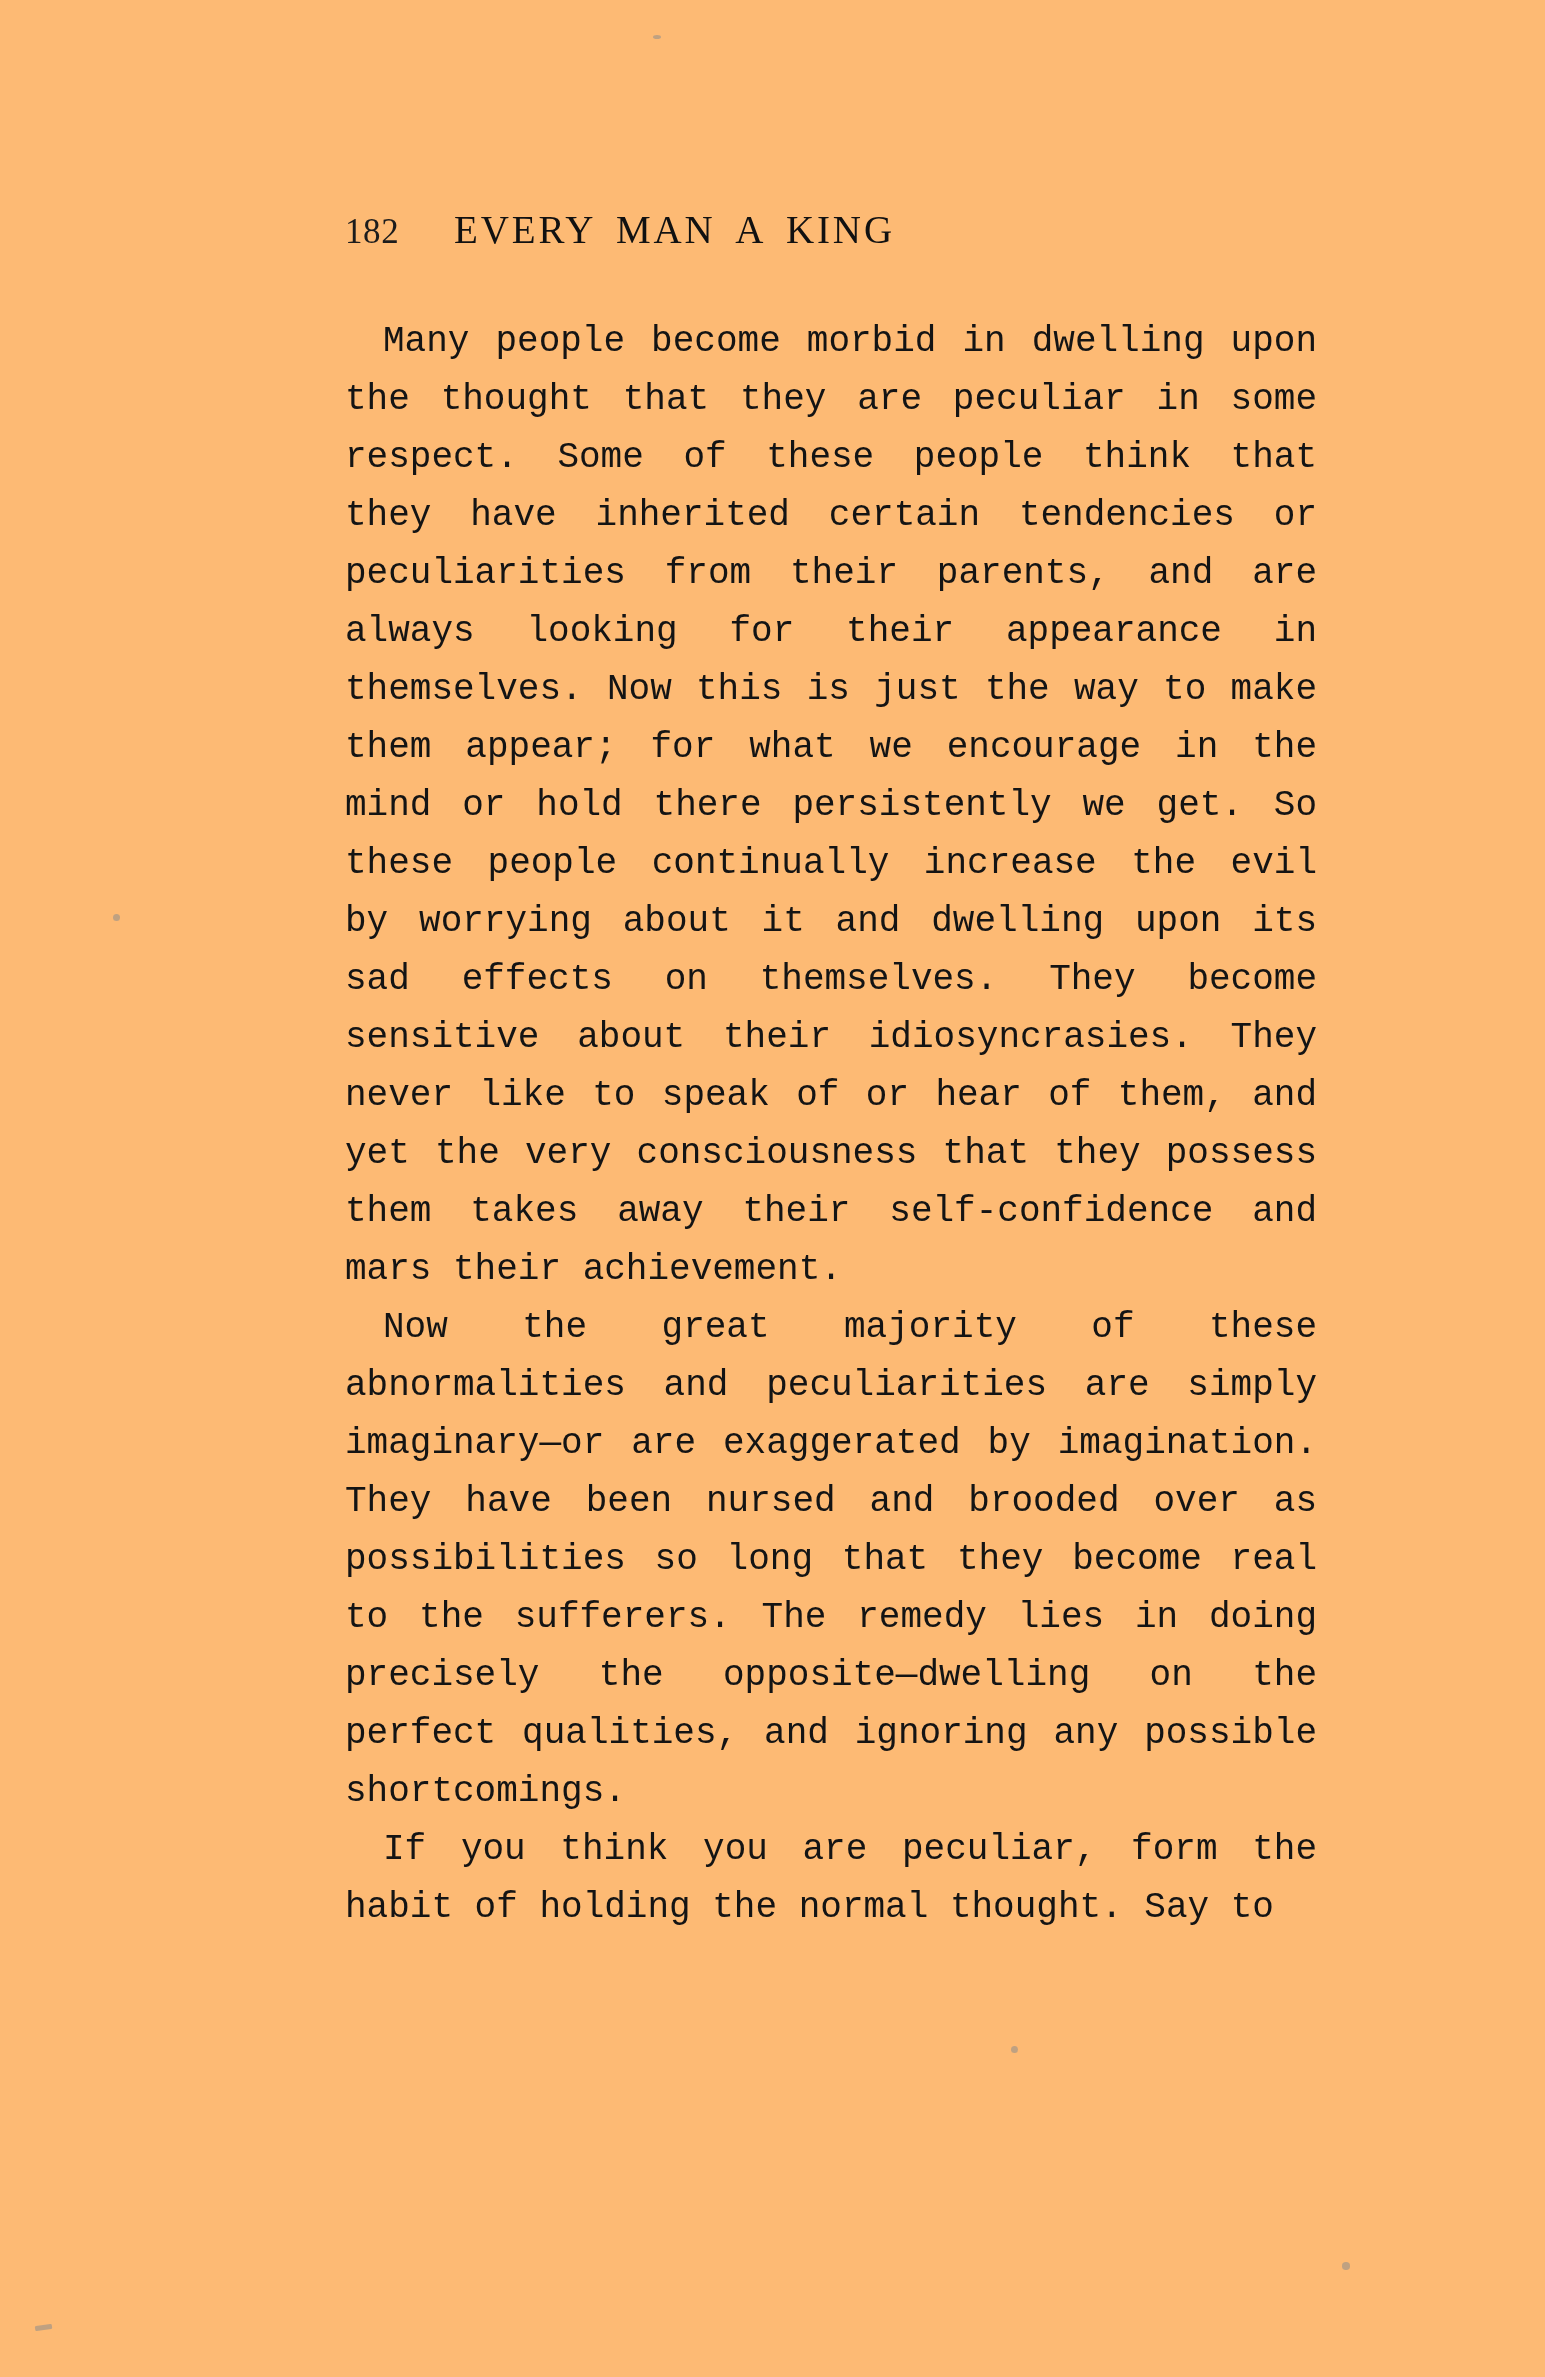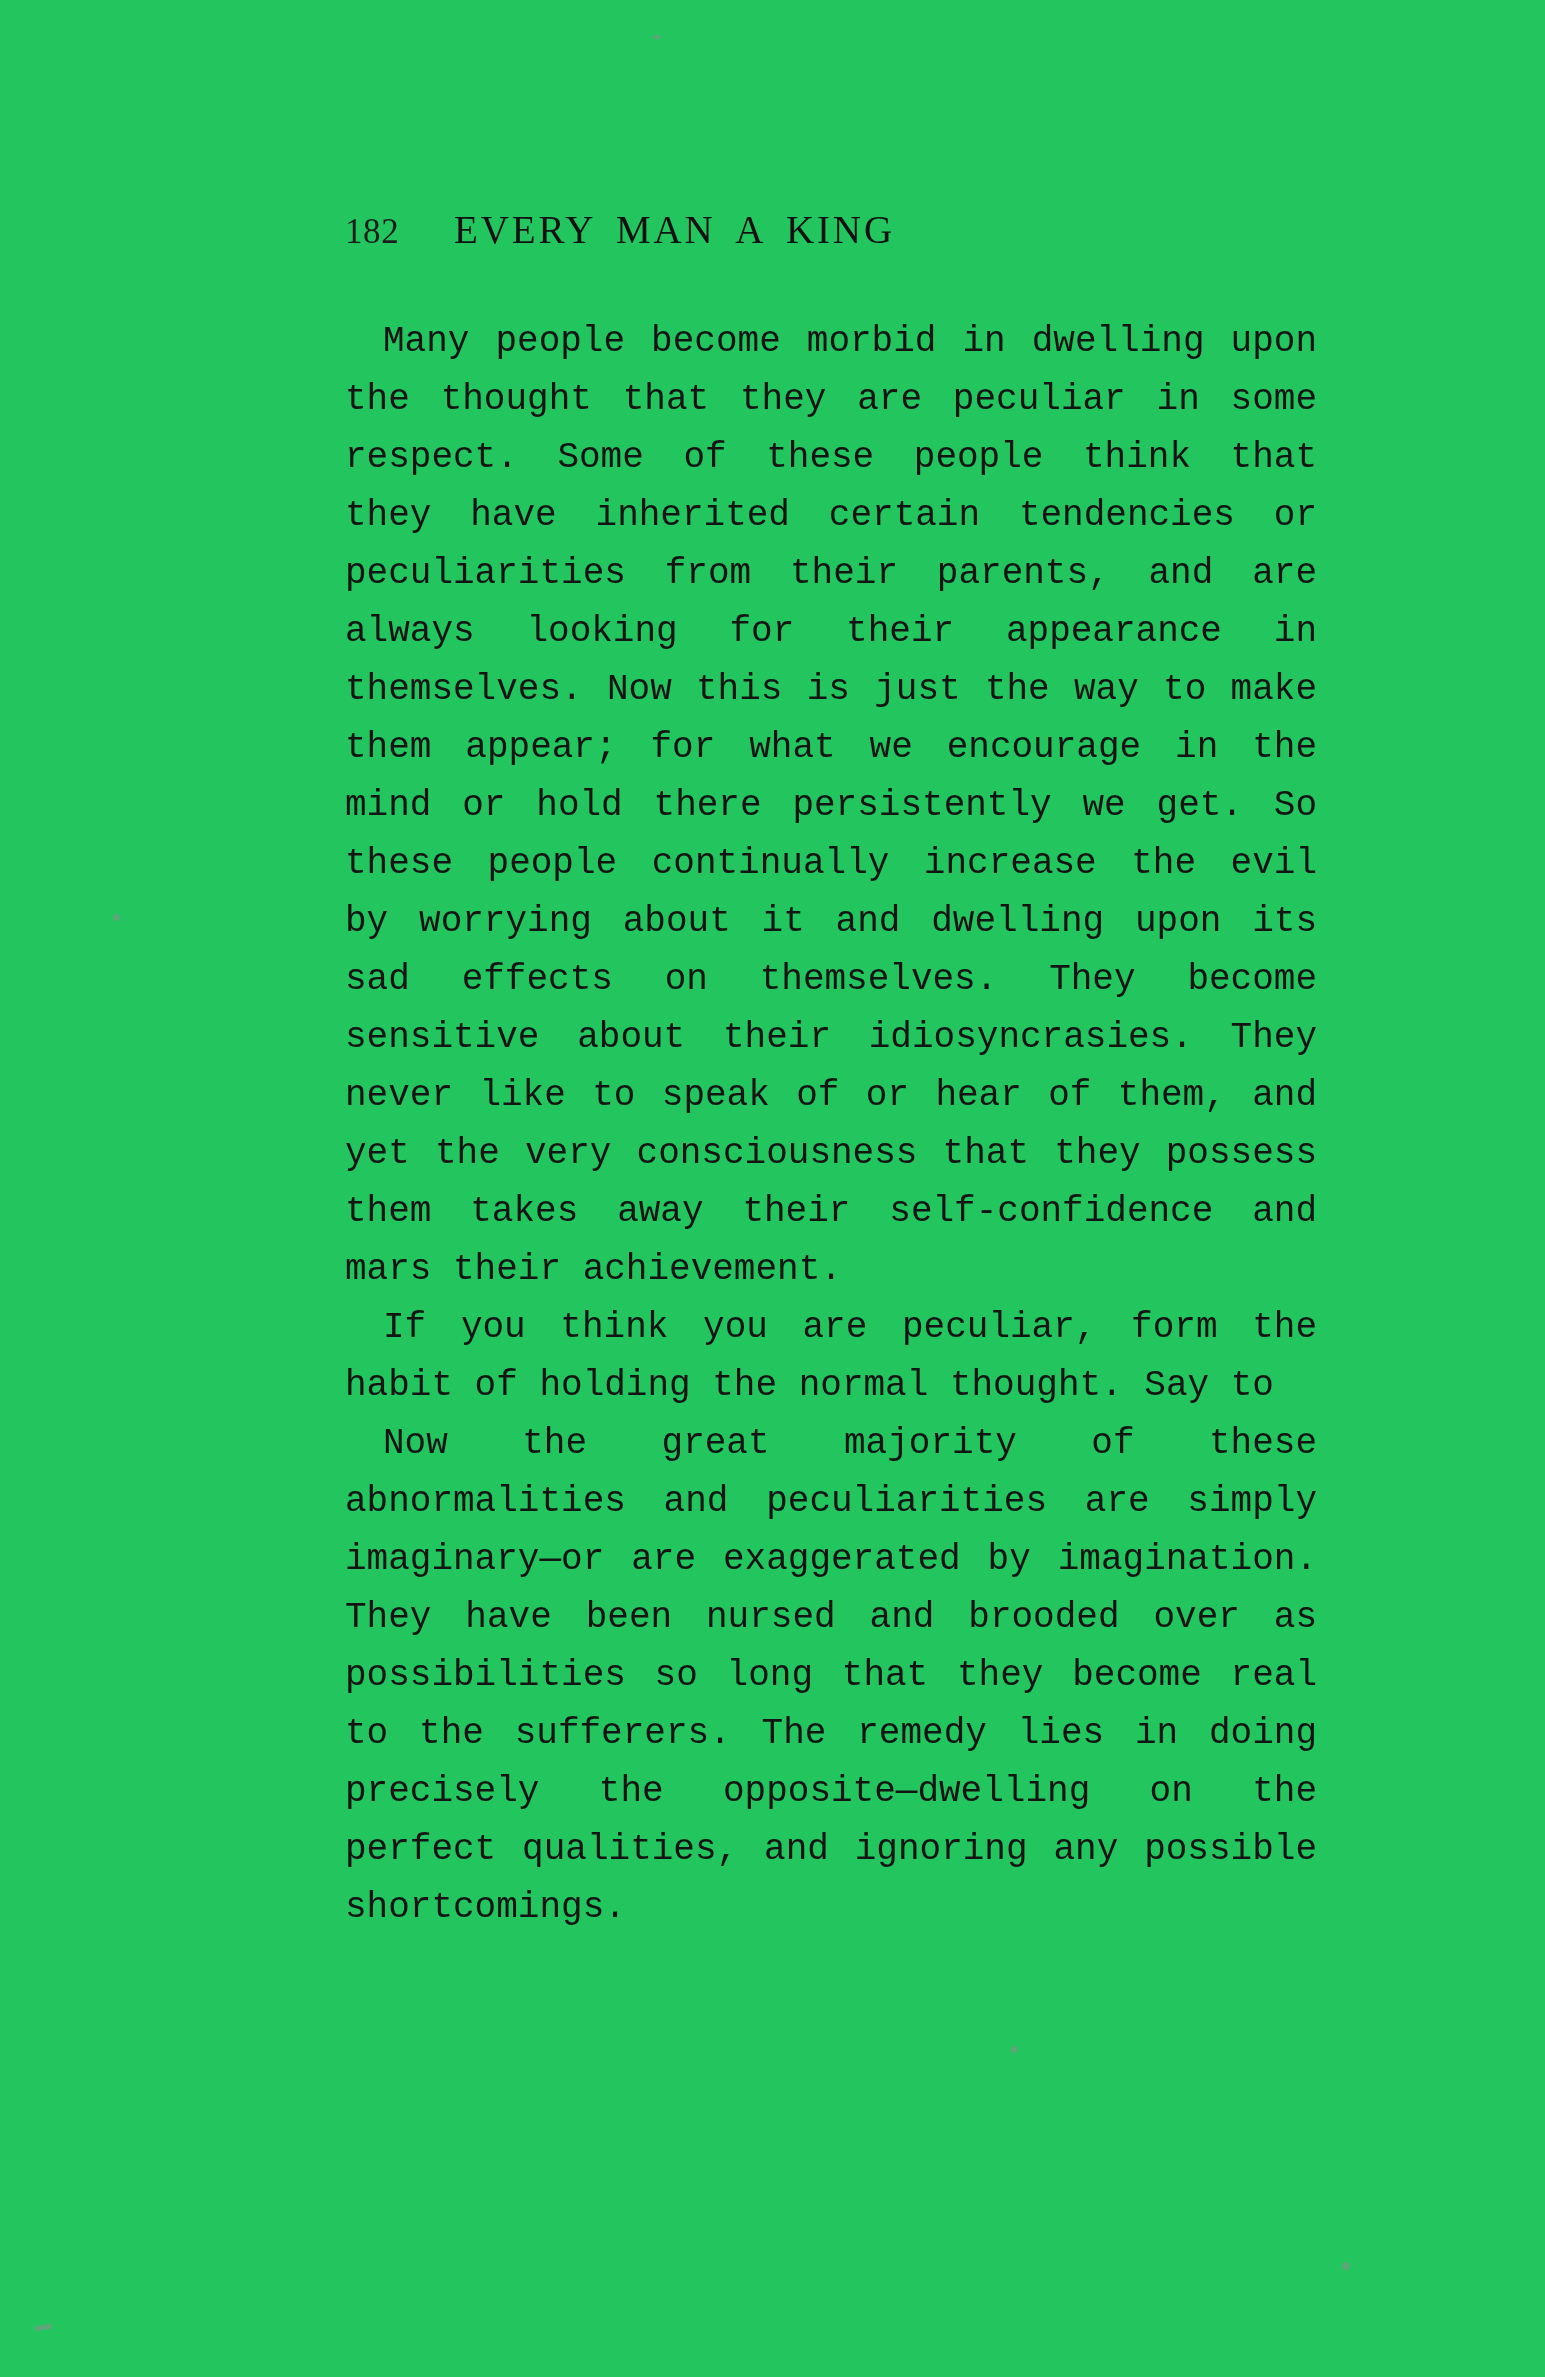"182" .page { background: #22c55e -> #fdba74 }
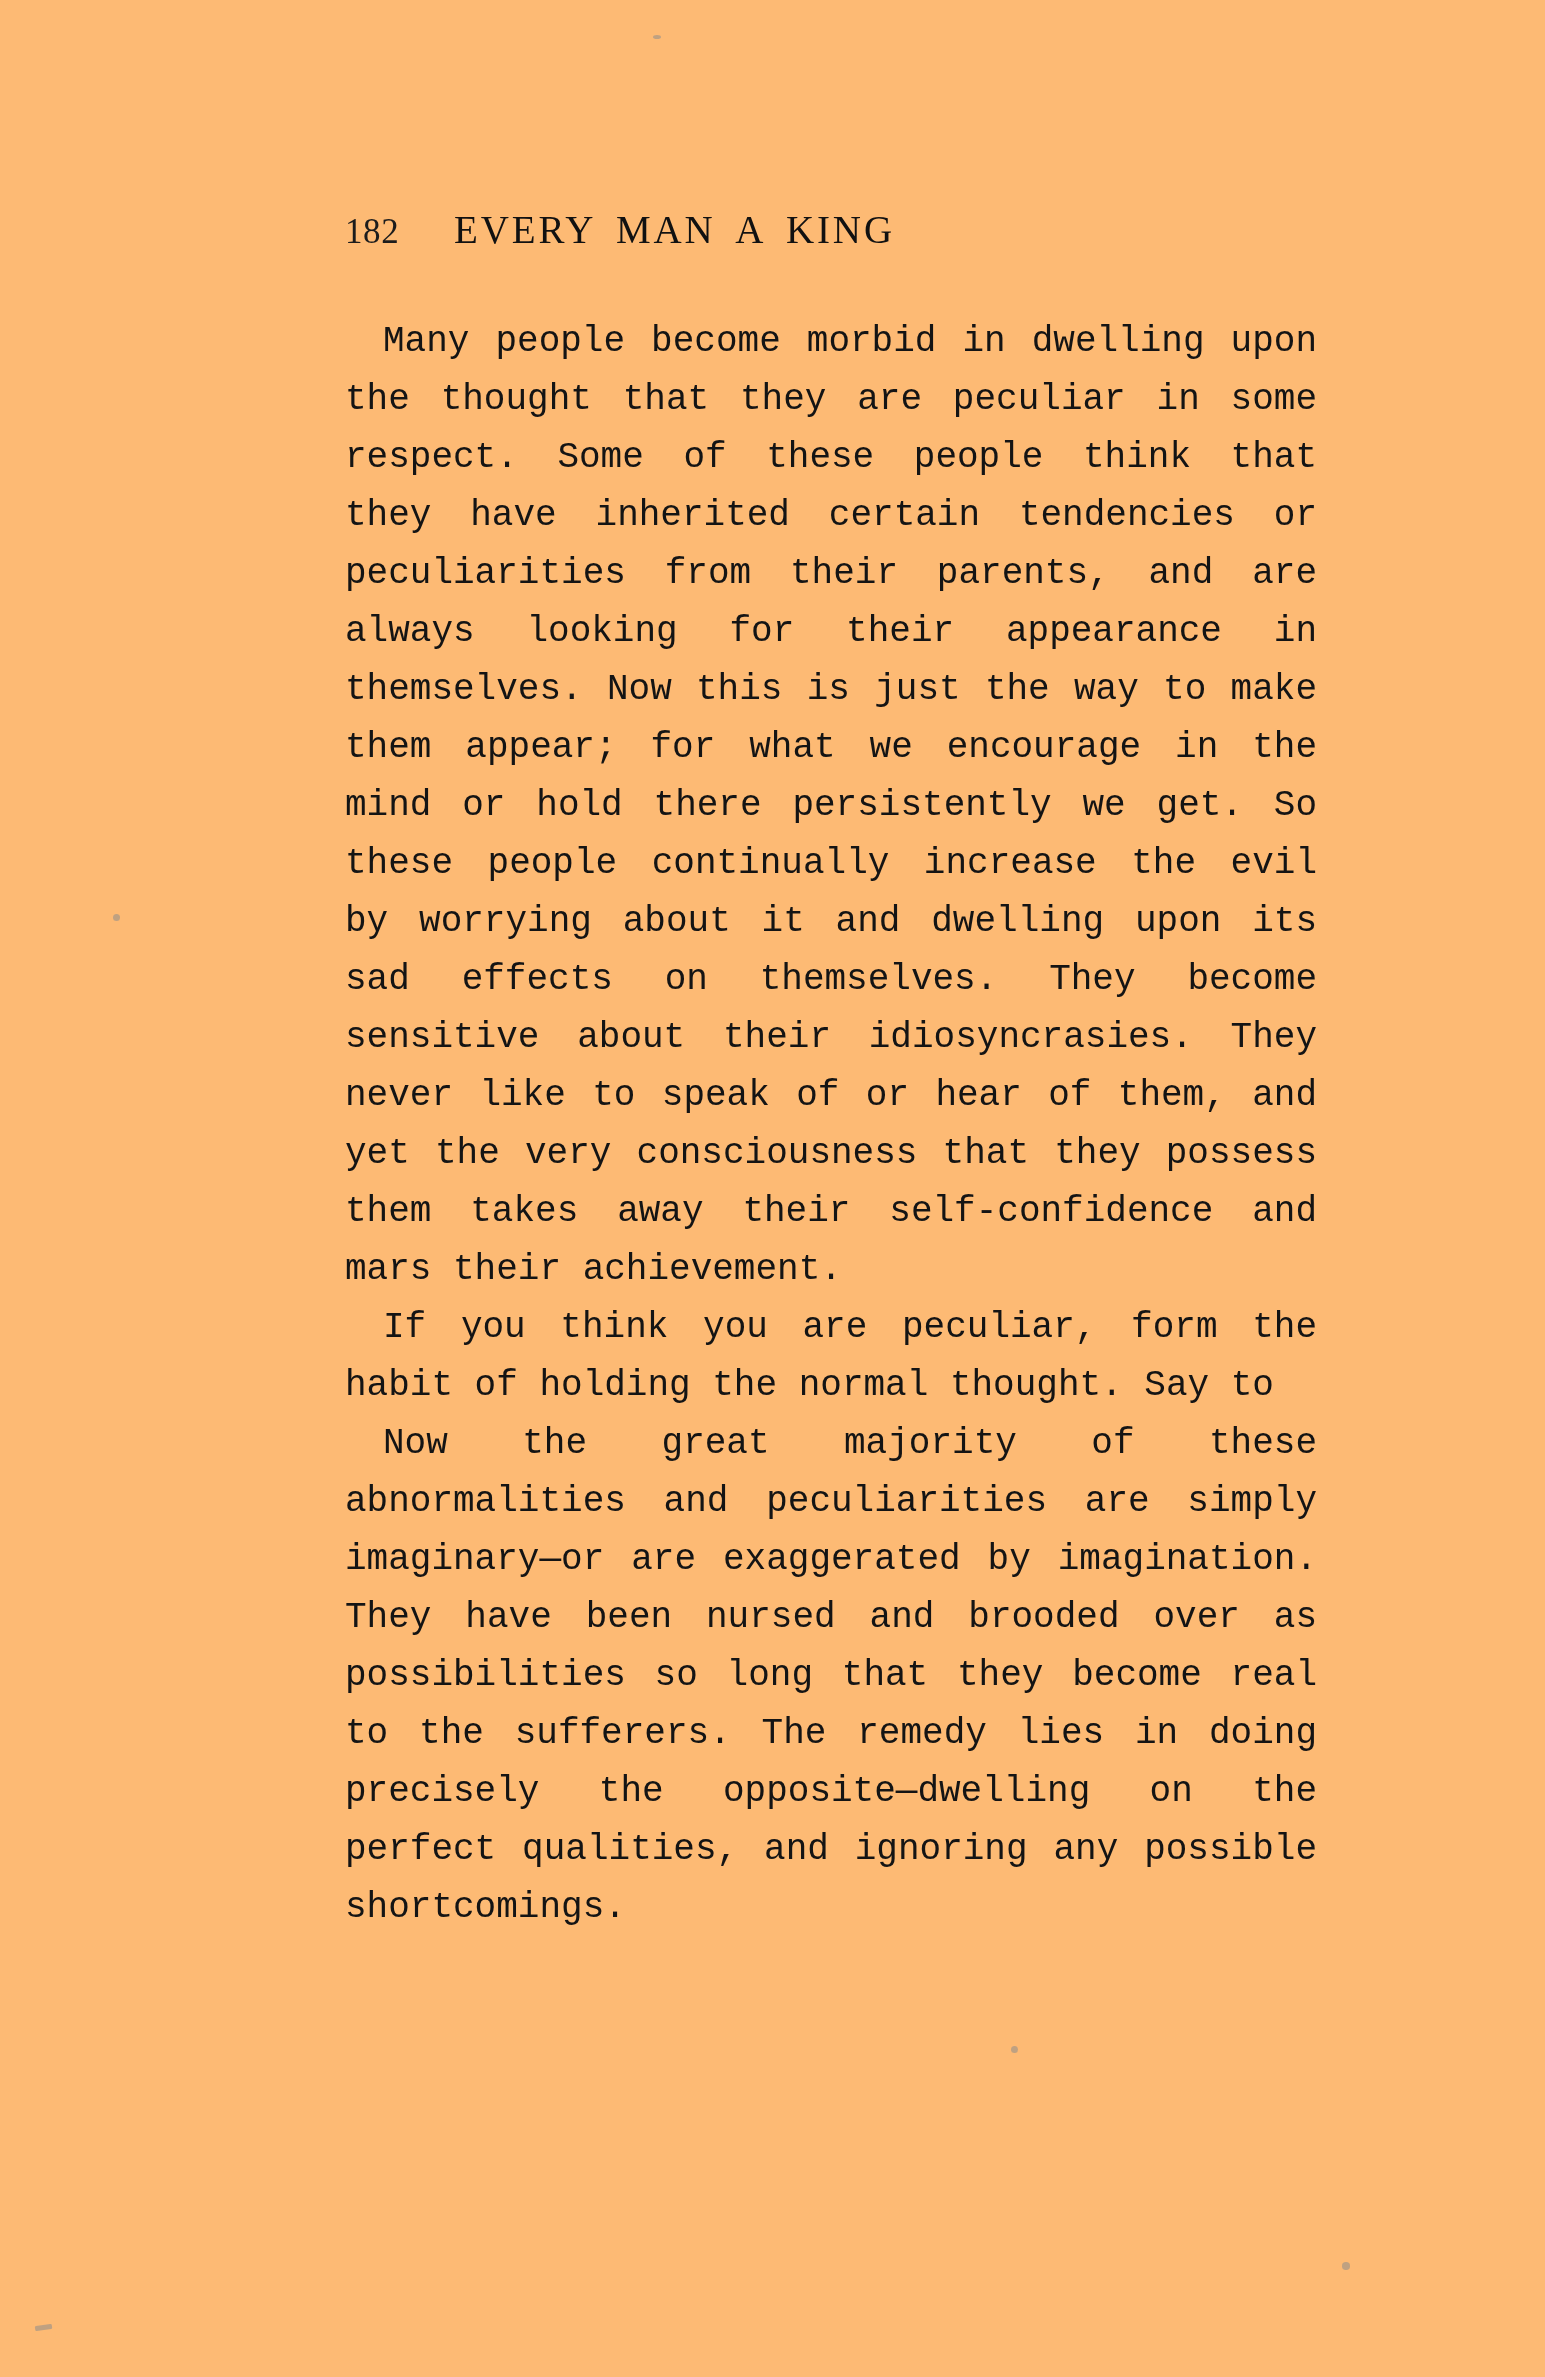"If you think you are" p.indented { order: before "Now the great majority of" -> after "Now the great majority of" }
